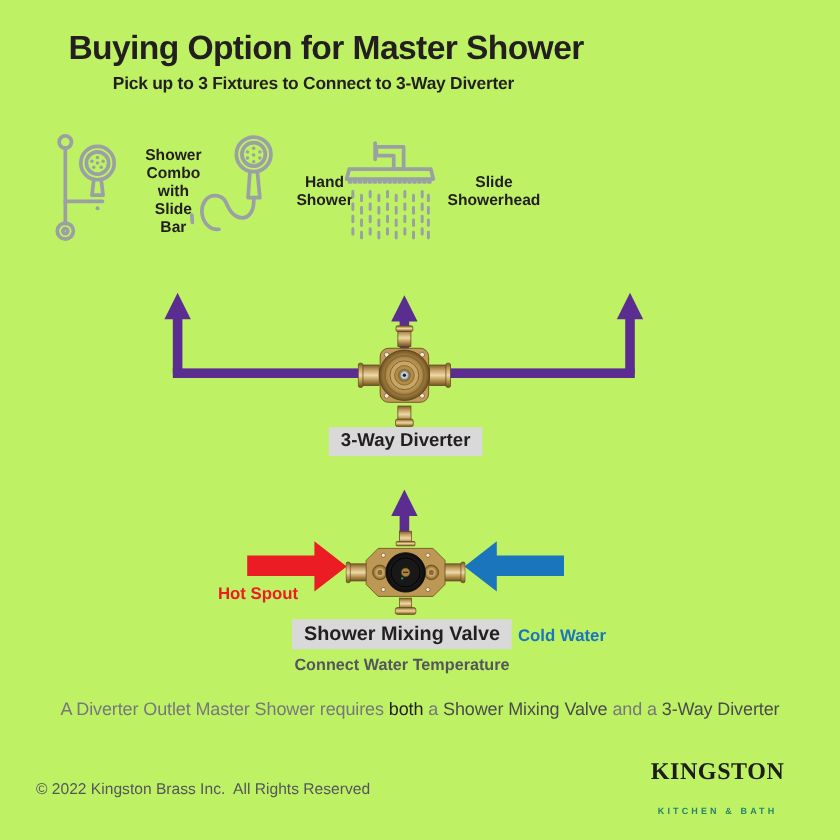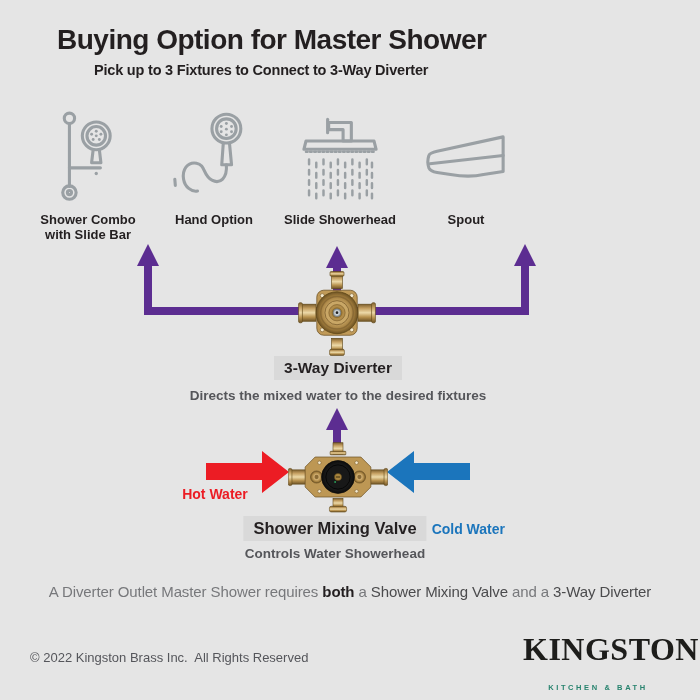"Buying Option for Master Shower" .stage { background: #e5e5e5 -> #bef264 }
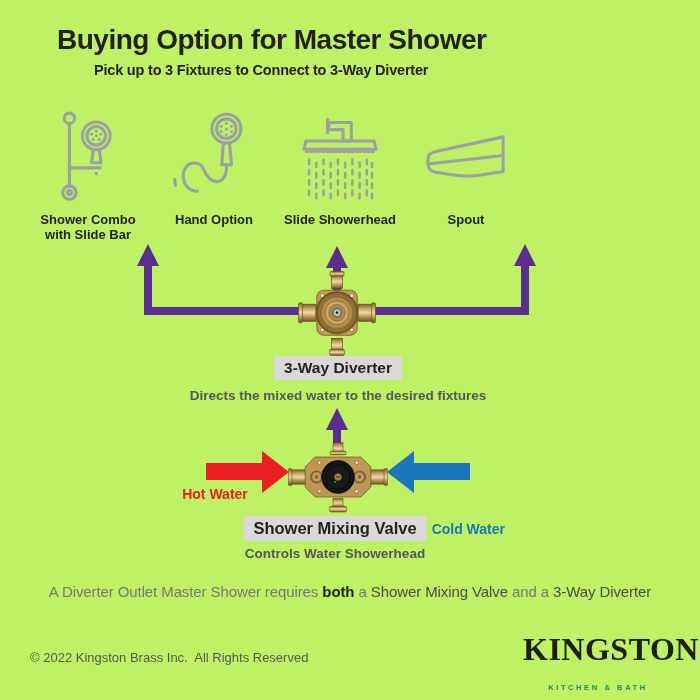"Shower Combo with Slide Bar" .fixture { flex-direction: column -> row }
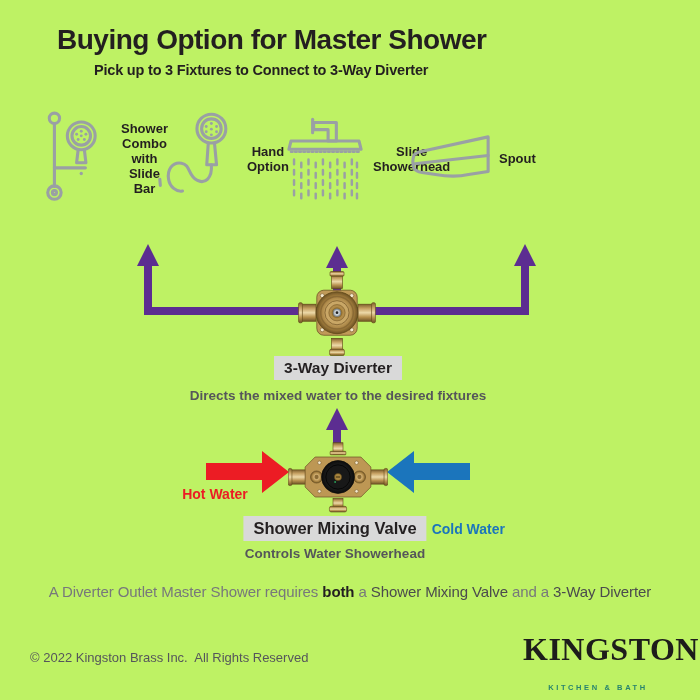"Hand Option" div.fx-label { text: Option -> Shower }
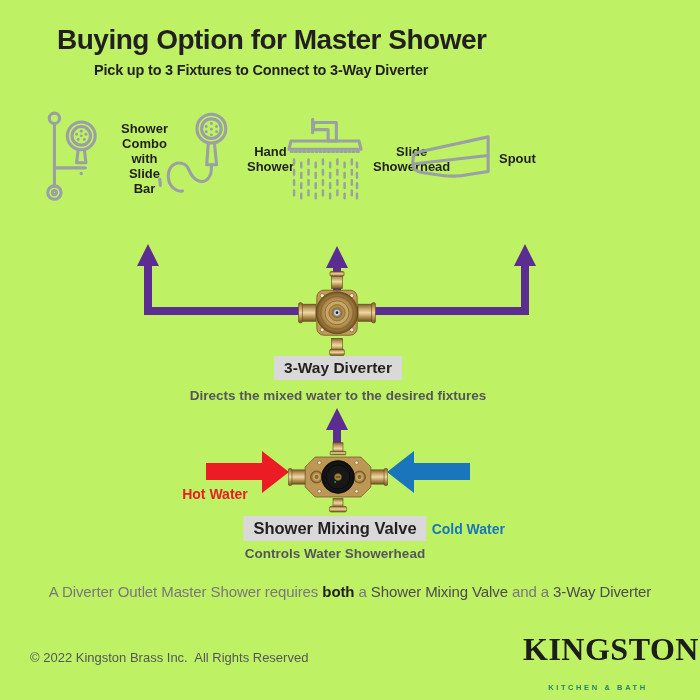"Spout" div.fixture { html: <div> <div> <svg> <path></path> <path></path> </svg> </div> <div>Spout</div> </div> -> none }
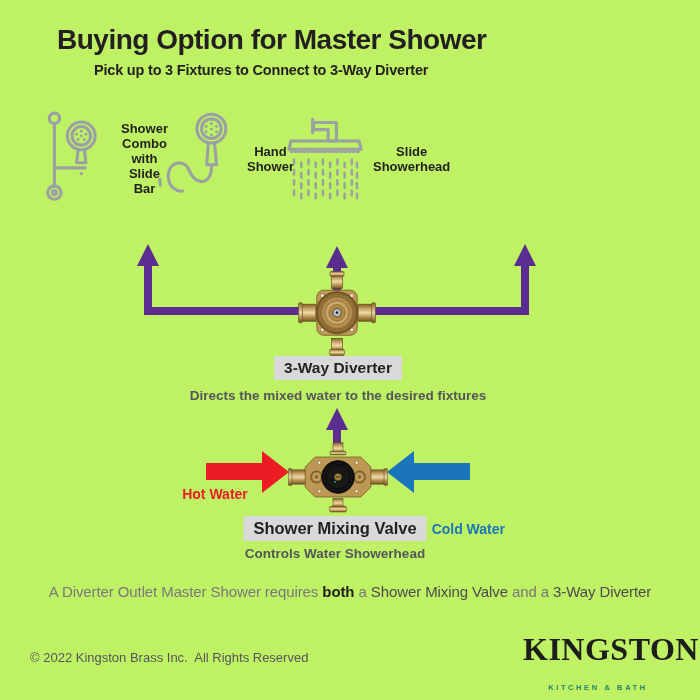"Directs the mixed water to" div.abs { html: <div>Directs the mixed water to the desired fixtures</div> -> none }
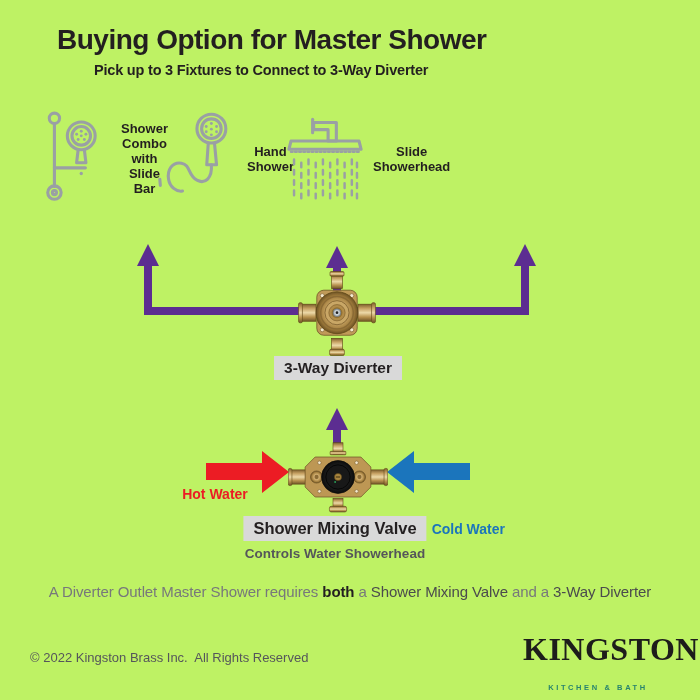"Hot Water" div.abs { text: Water -> Spout }
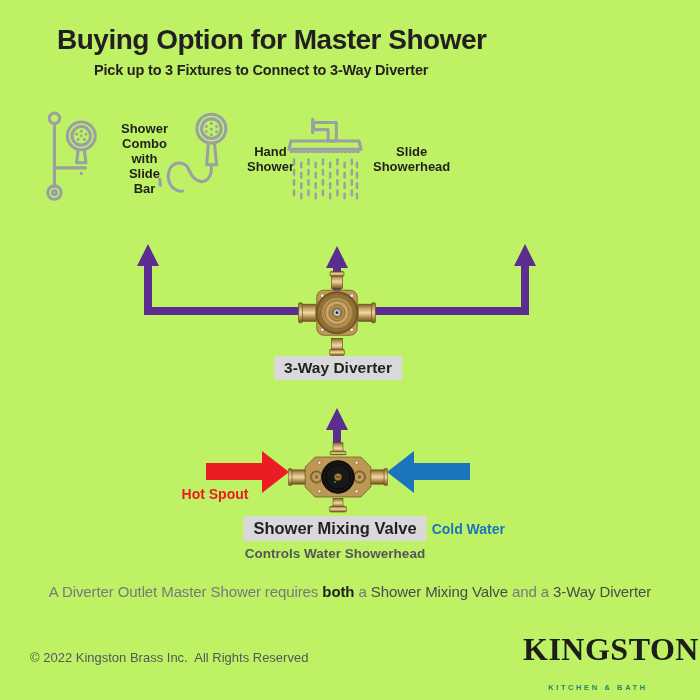"Controls Water Showerhead" div.abs { text: Controls Water Showerhead -> Connect Water Temperature }
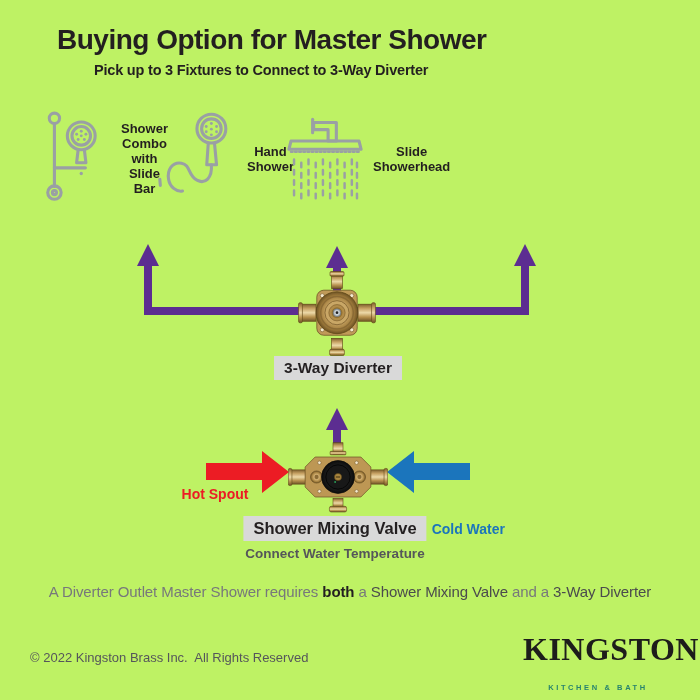"both" .note .em { font-weight: bold -> normal }
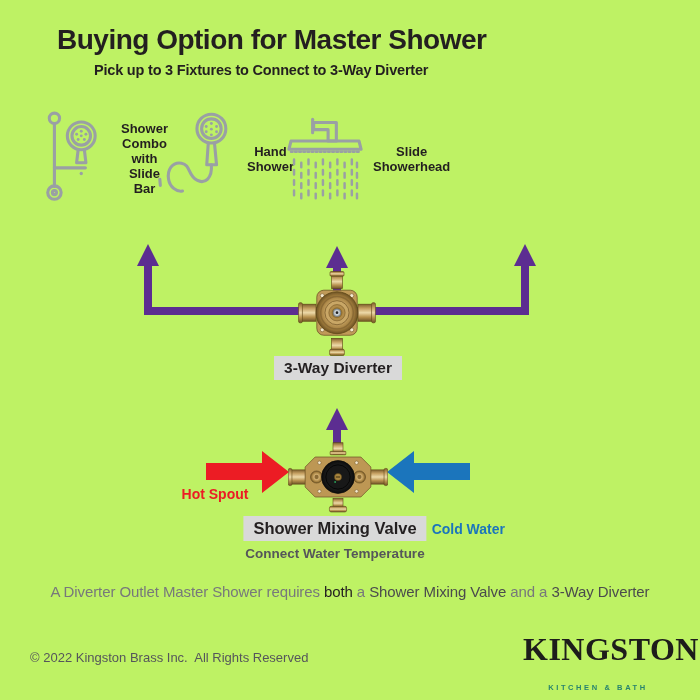"KINGSTON" .brand-name { font-size: 32px -> 20px }
